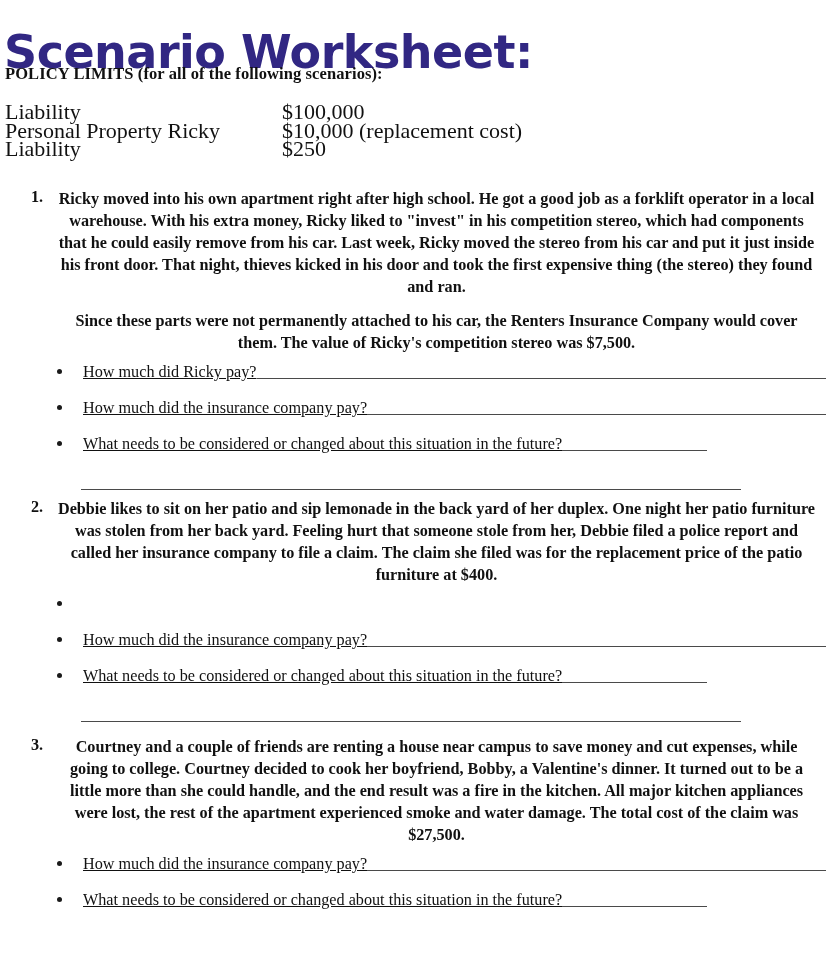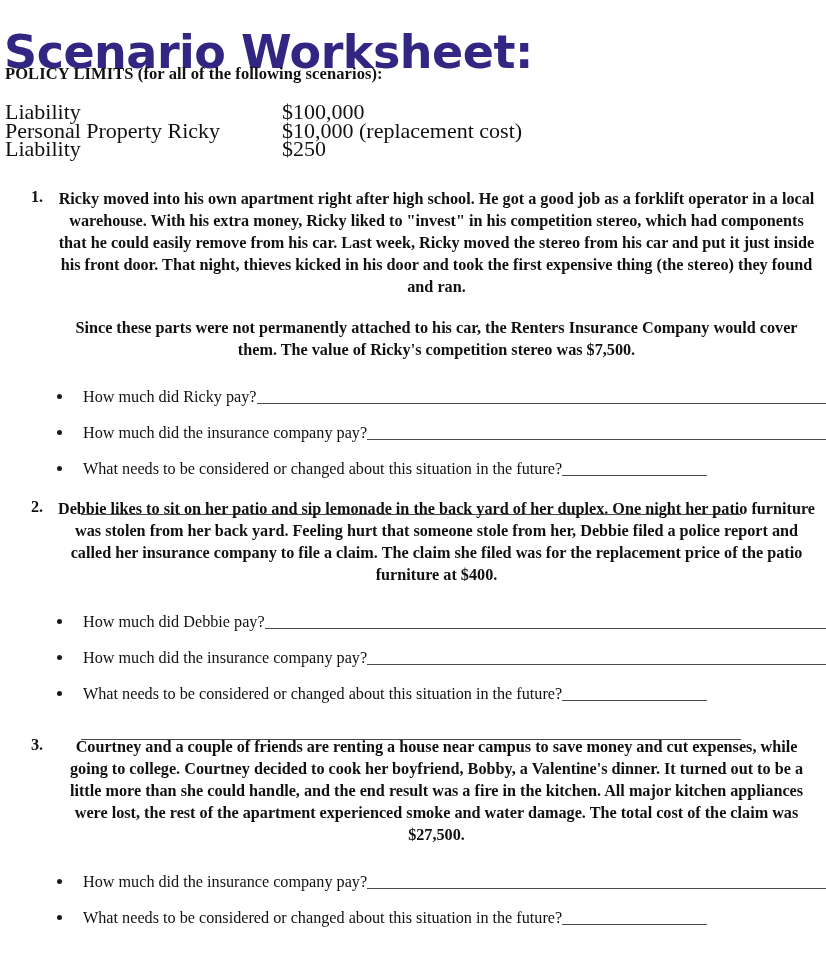"Since these parts were not" .scenario-para + .scenario-para { margin-top: 19px -> 12px }
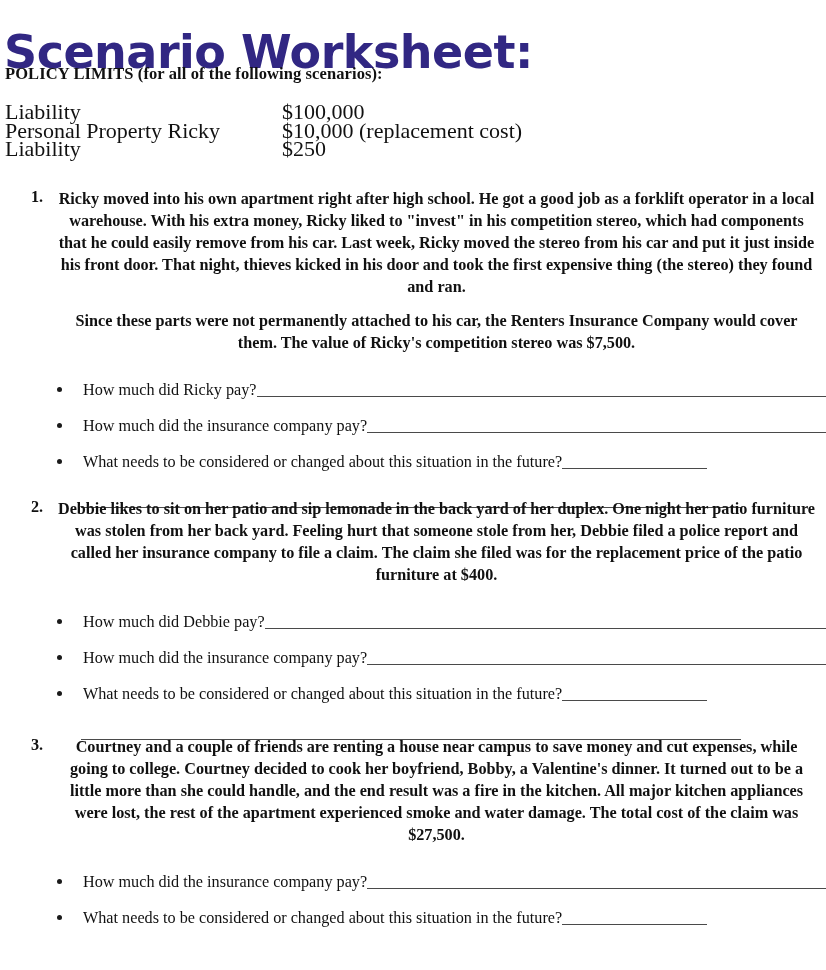"How much did Ricky pay?" .bullets { margin-top: 26px -> 8px; text-decoration: none -> underline }
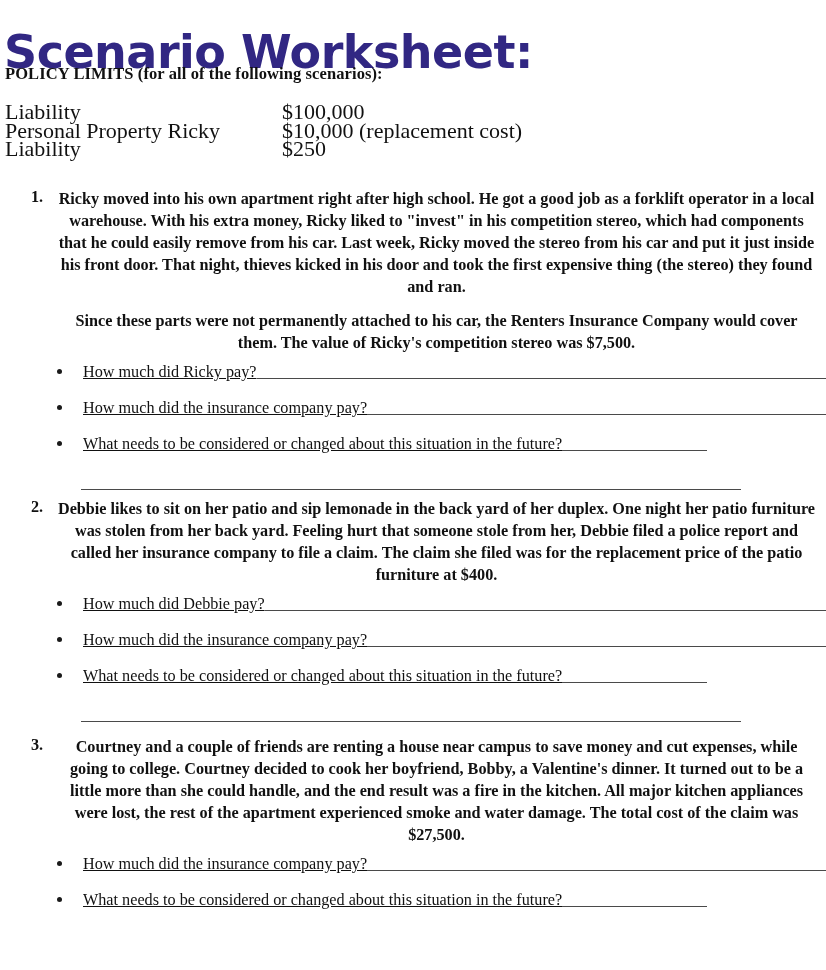"How much did Debbie pay?" div.bullet-line { html: <div> <span>How much did Debbie pay?</span> <span></span> </div> -> none }
